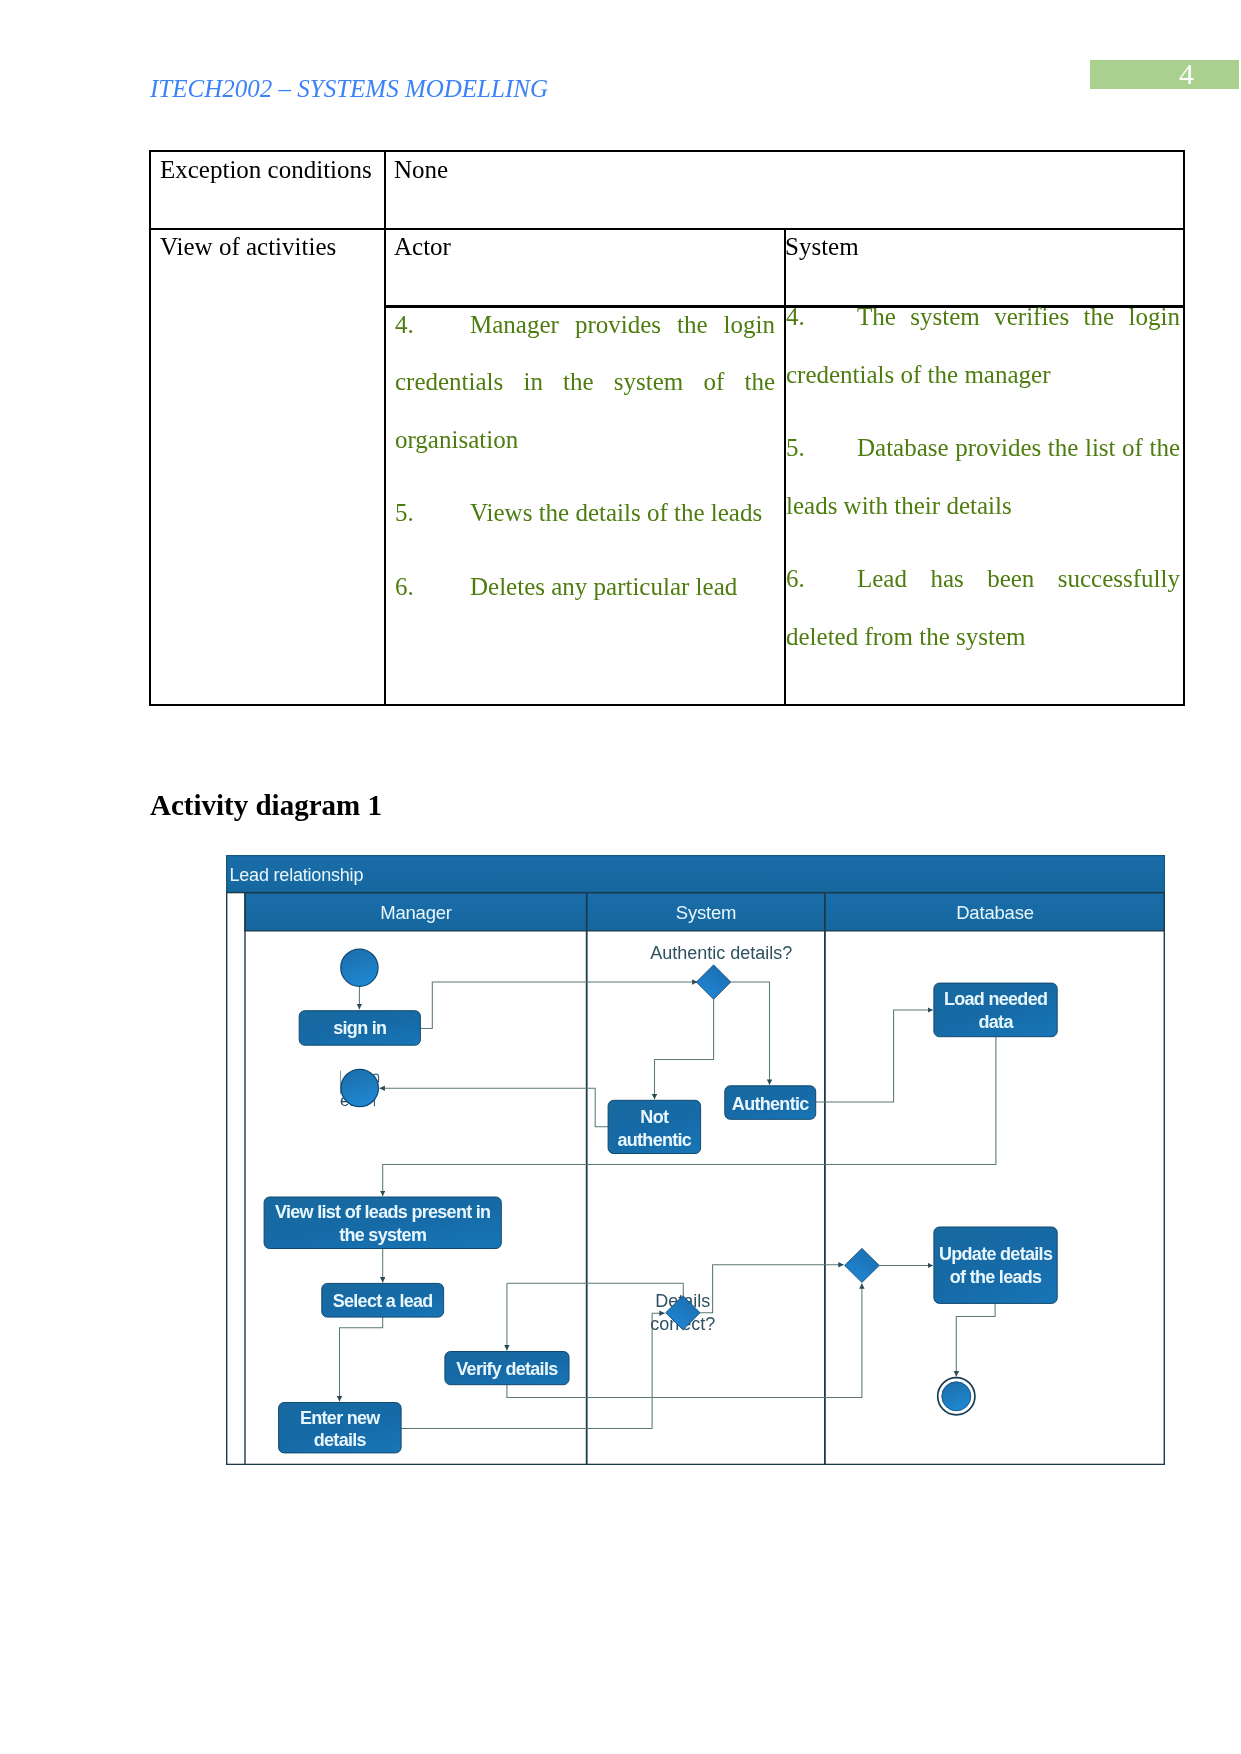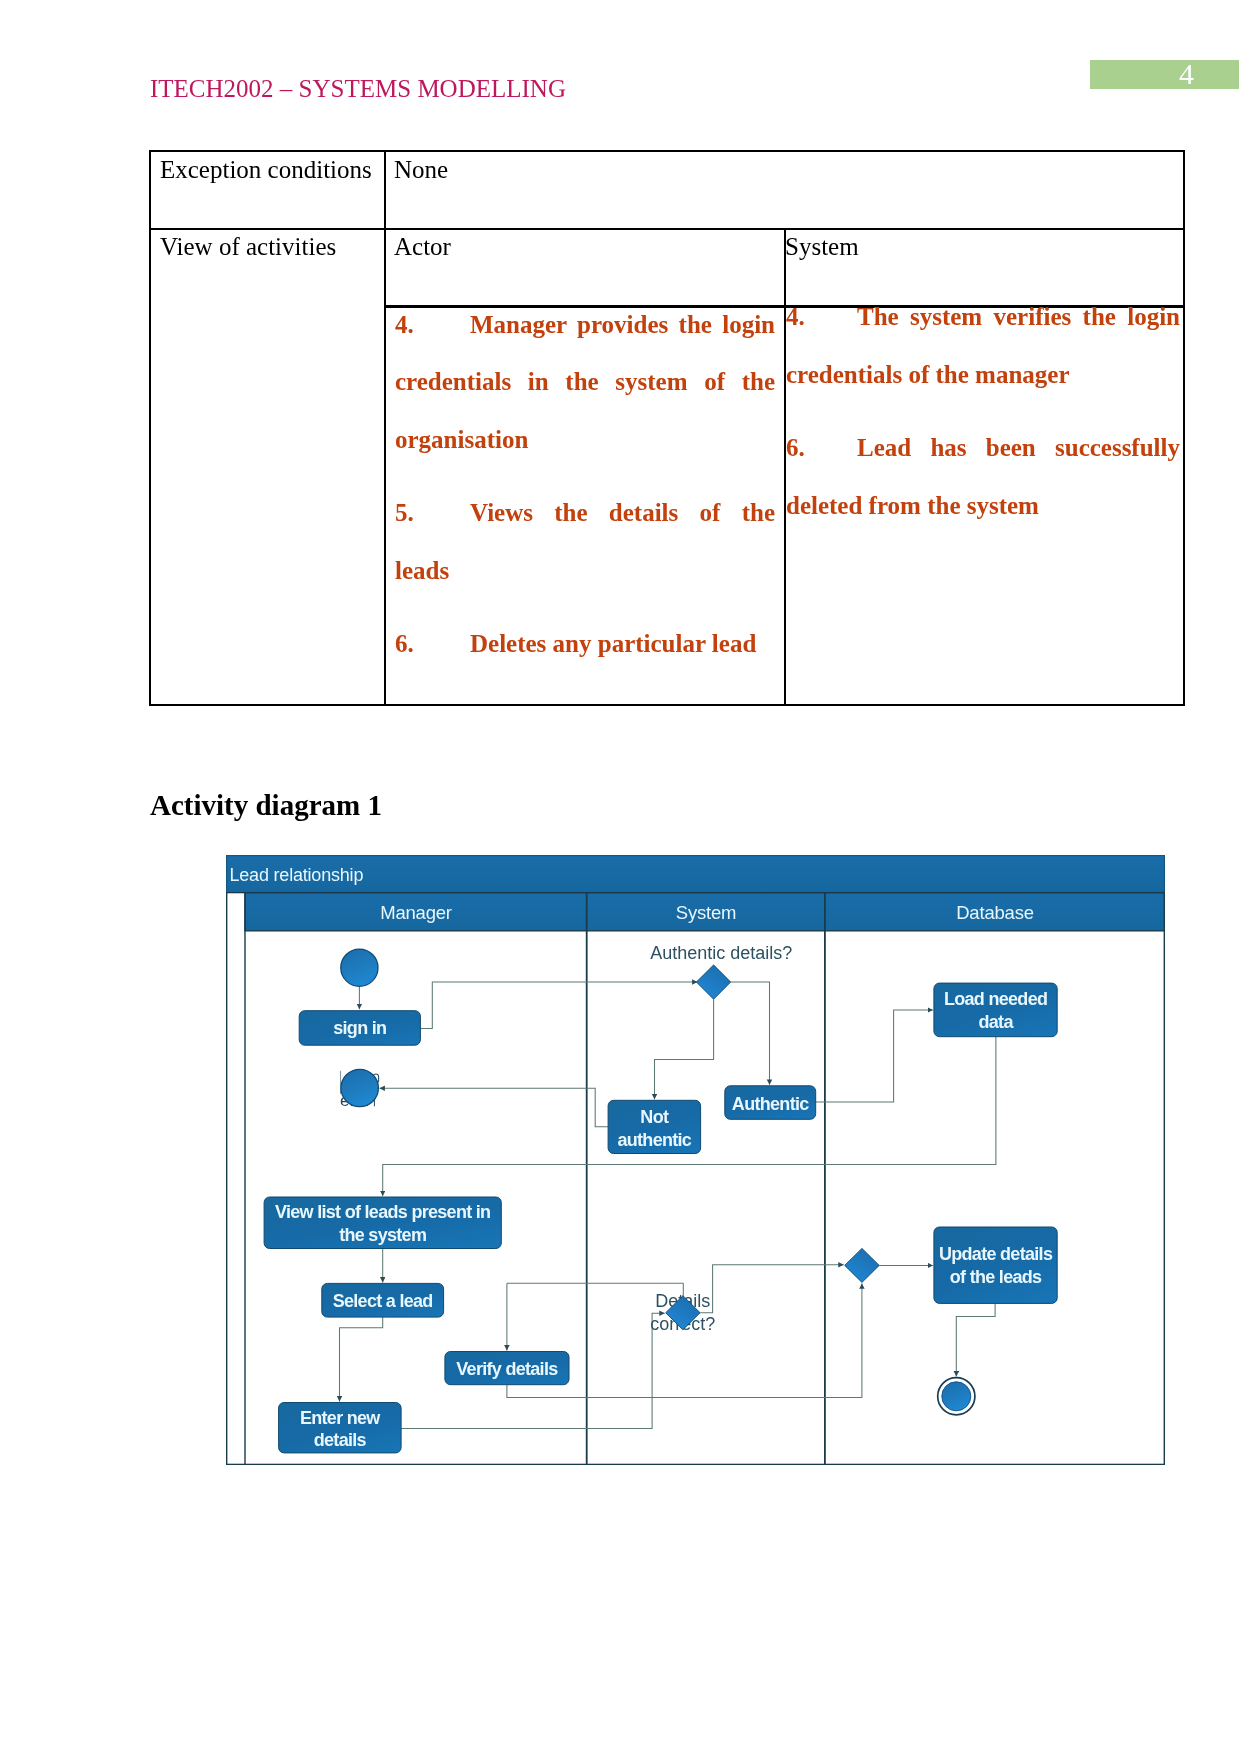"ITECH2002 – SYSTEMS MODELLING" #doc-header { color: #be185d -> #3b82f6; font-style: none -> italic }
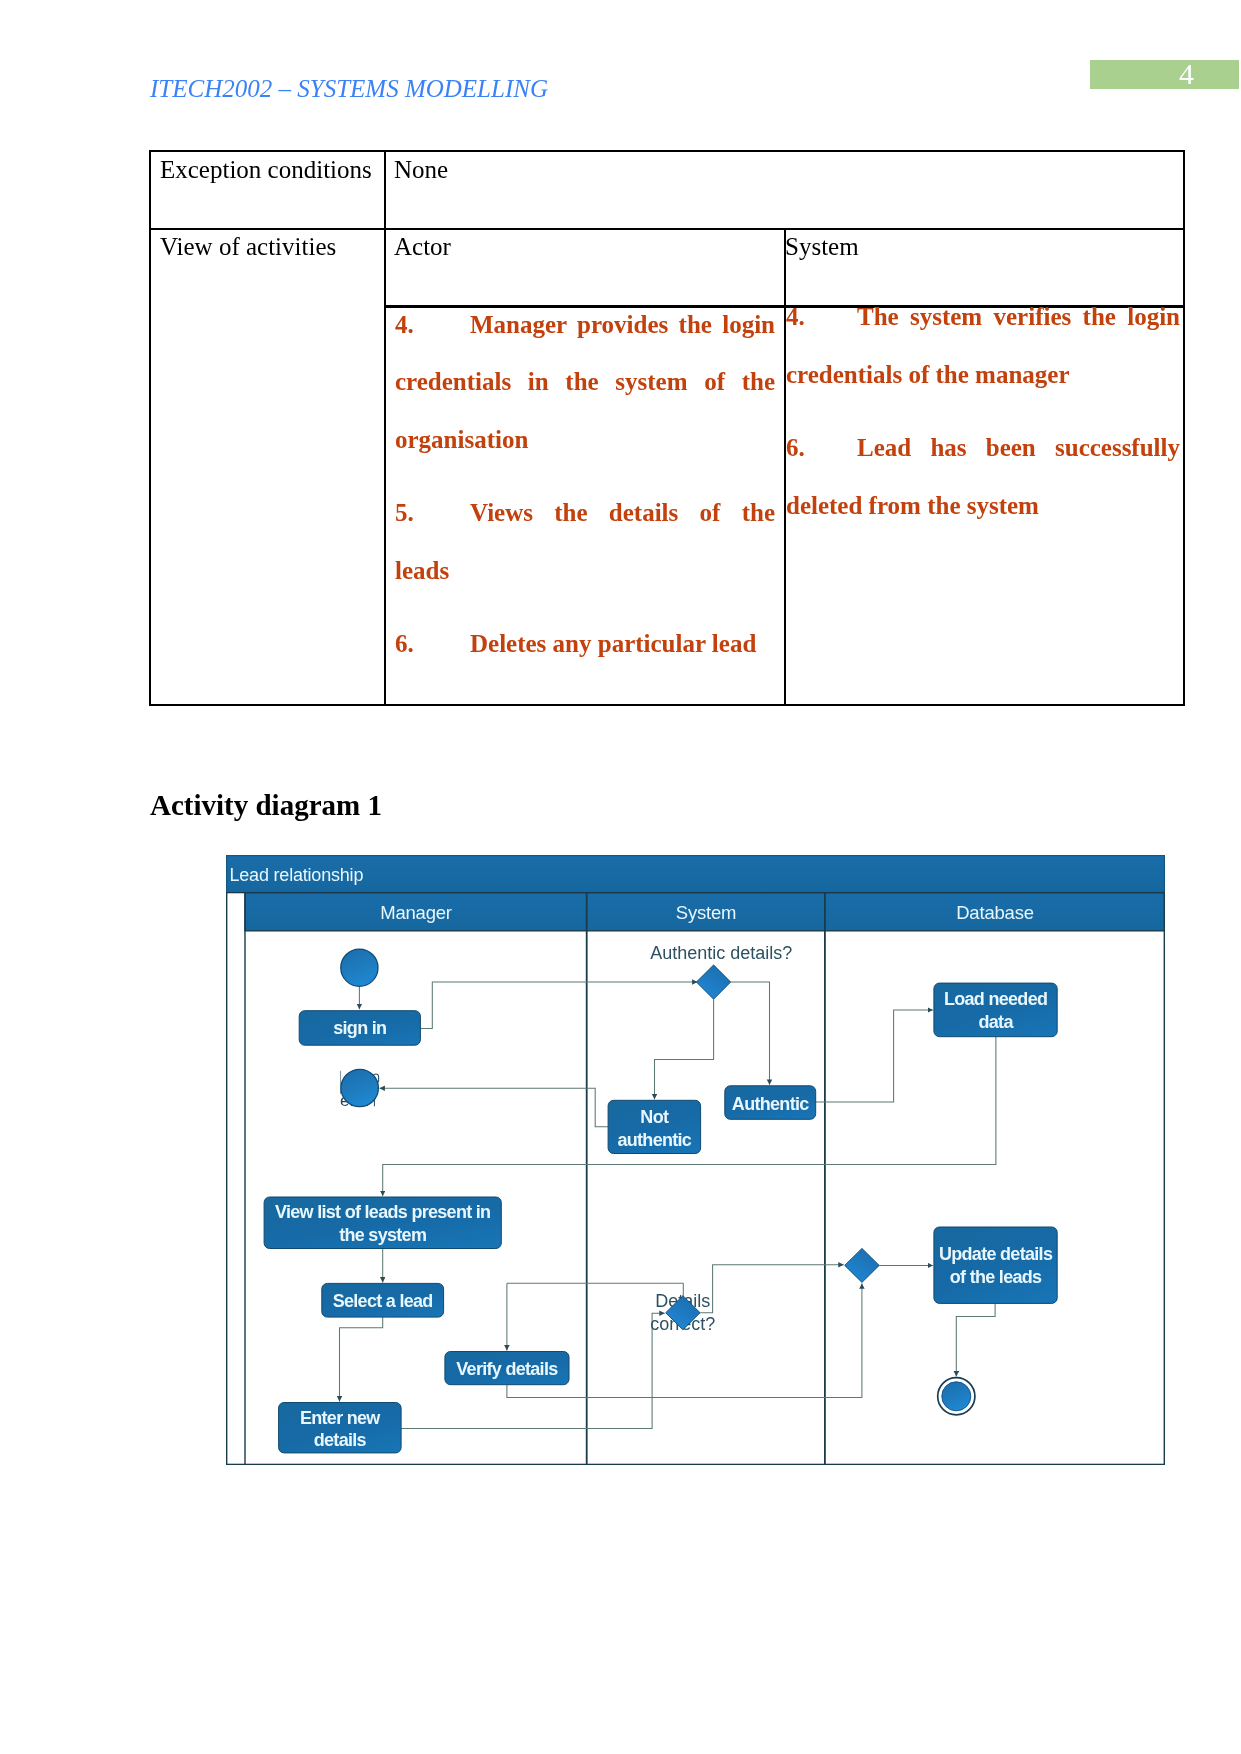"4. Manager provides the login" .tcell { color: #c2410c -> #4d7c0f; font-weight: bold -> none }
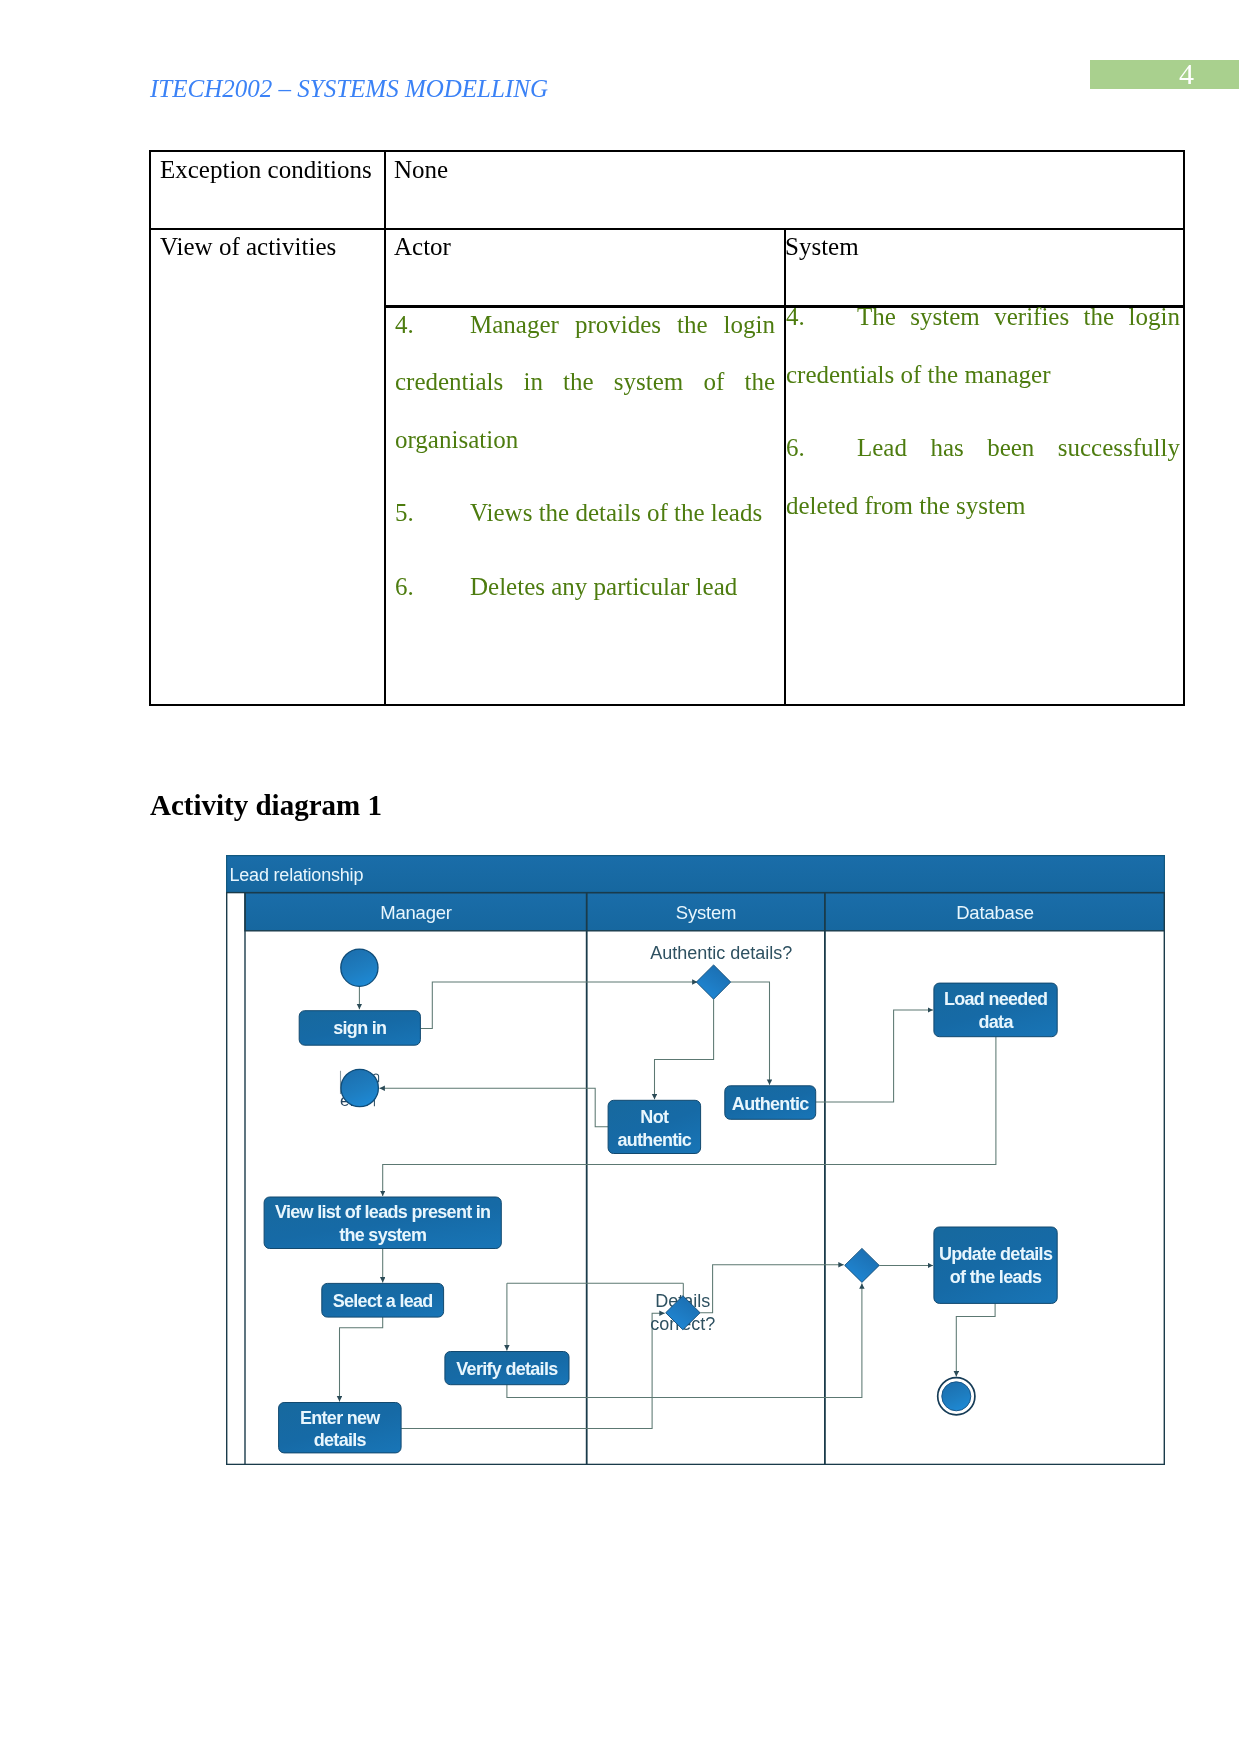"5. Database provides the list" p { html: none -> <p><span>5.</span><span>Database provides the list of the leads with their details</span></p> }
